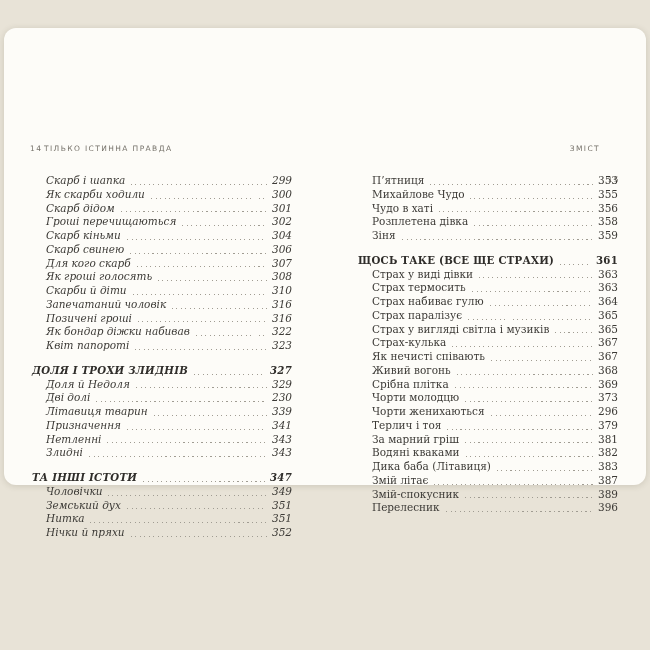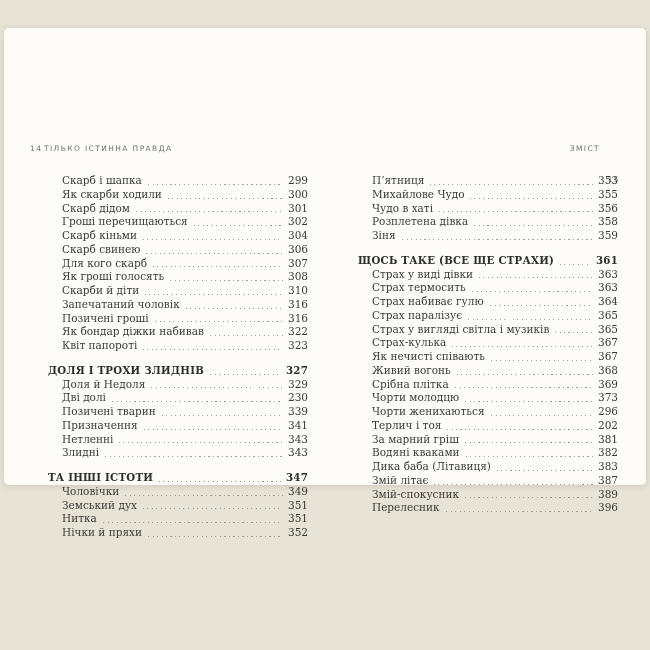"14" .sheet { border-radius: 5px -> 12px }
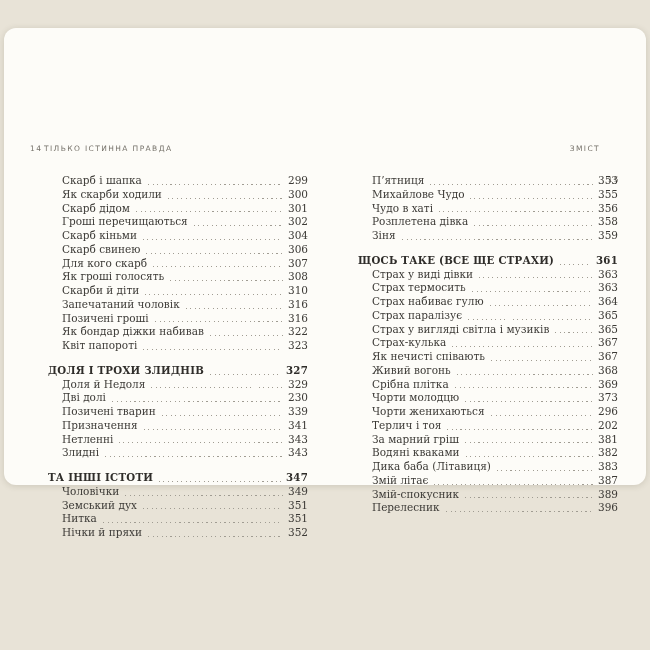"Скарб і шапка" .col-left { font-style: none -> italic; left: 44px -> 28px }
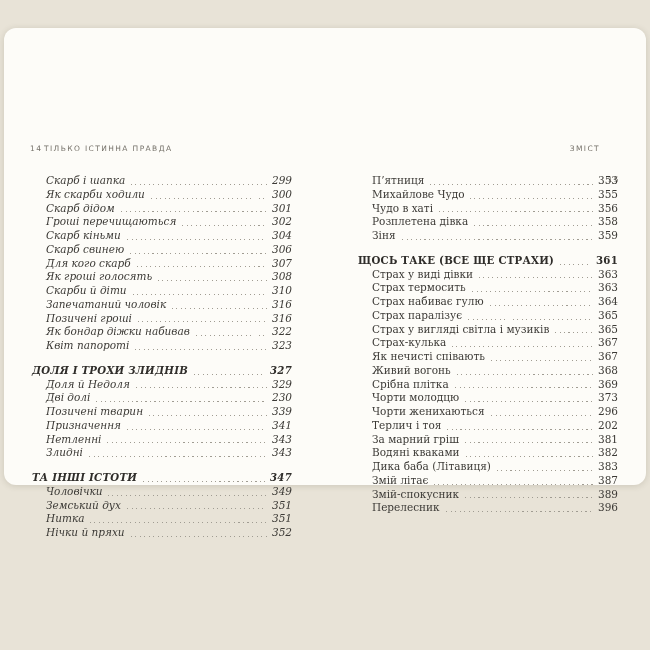"Позичені тварин" span.title { text: Позичені -> Літавиця }
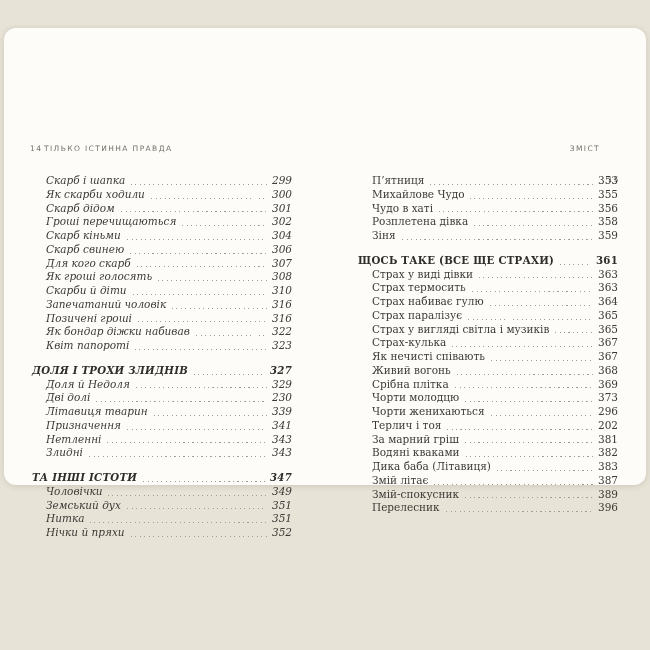"202" span.page { text: 202 -> 379 }
